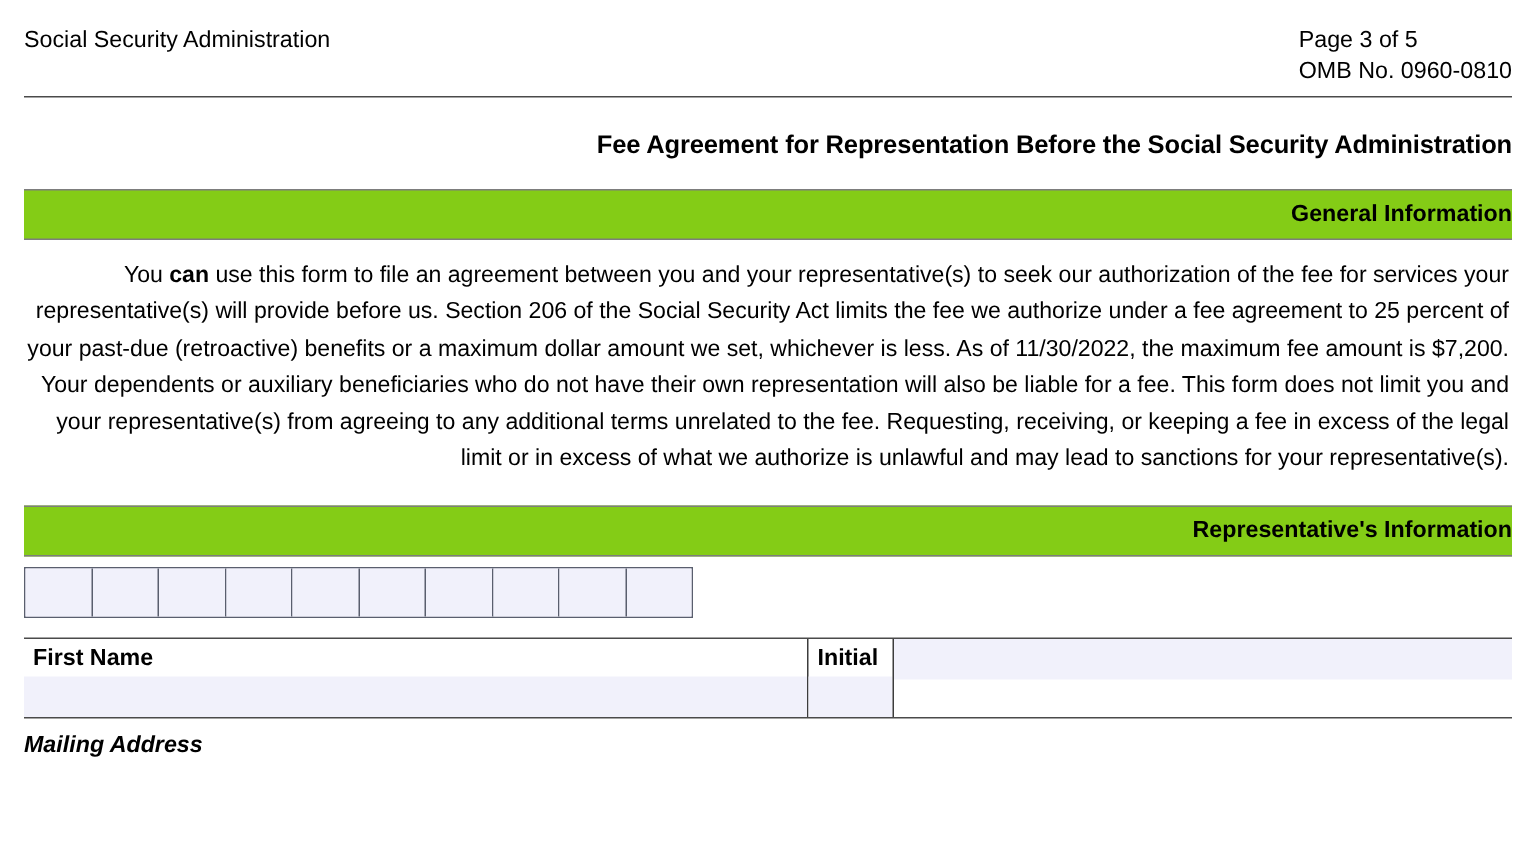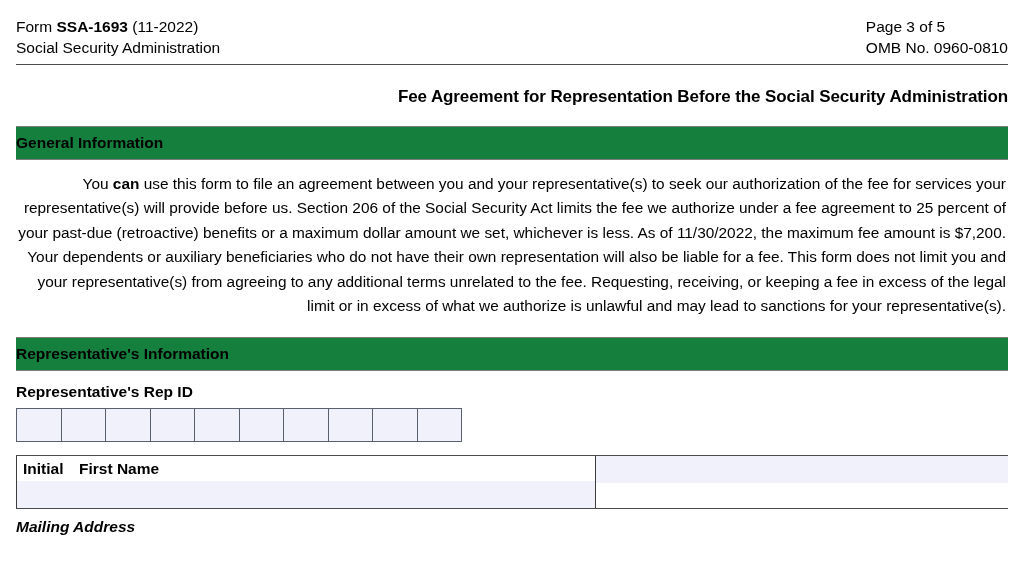"Form SSA-1693 (11-2022)" span.hdr-line { html: <span><span>Form </span><span>SSA-1693</span><span> (11-2022)</span></span> -> none }
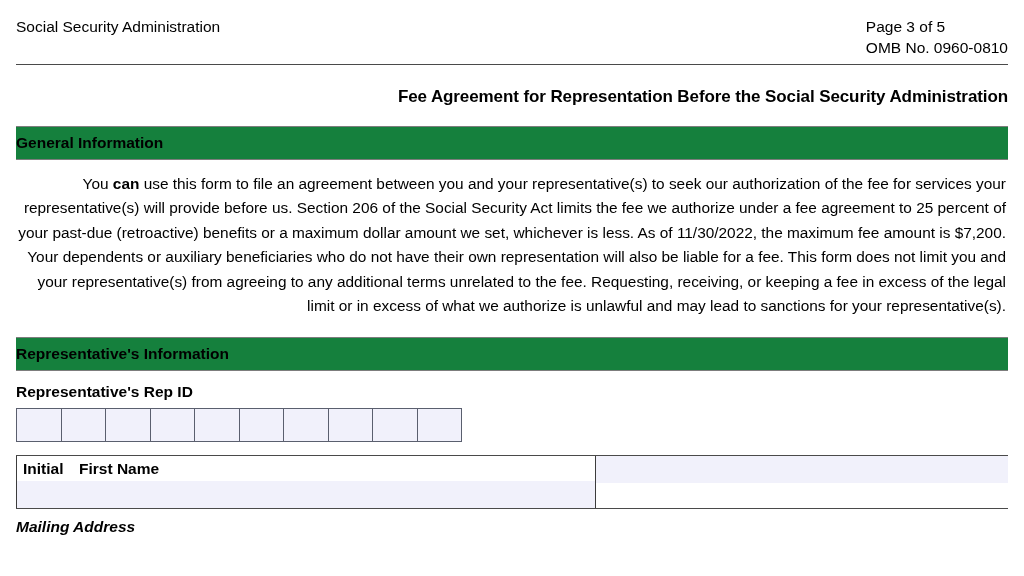"General Information" .section-bar { background: #15803d -> #84cc16; text-align: left -> right }
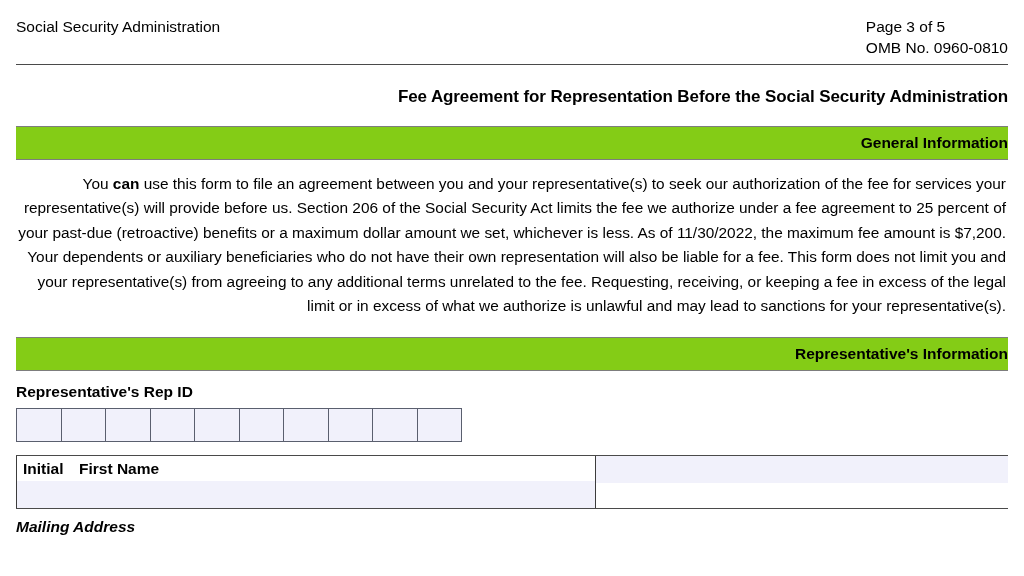"Representative's Rep ID" div.field-label { html: <div>Representative's Rep ID</div> -> none }
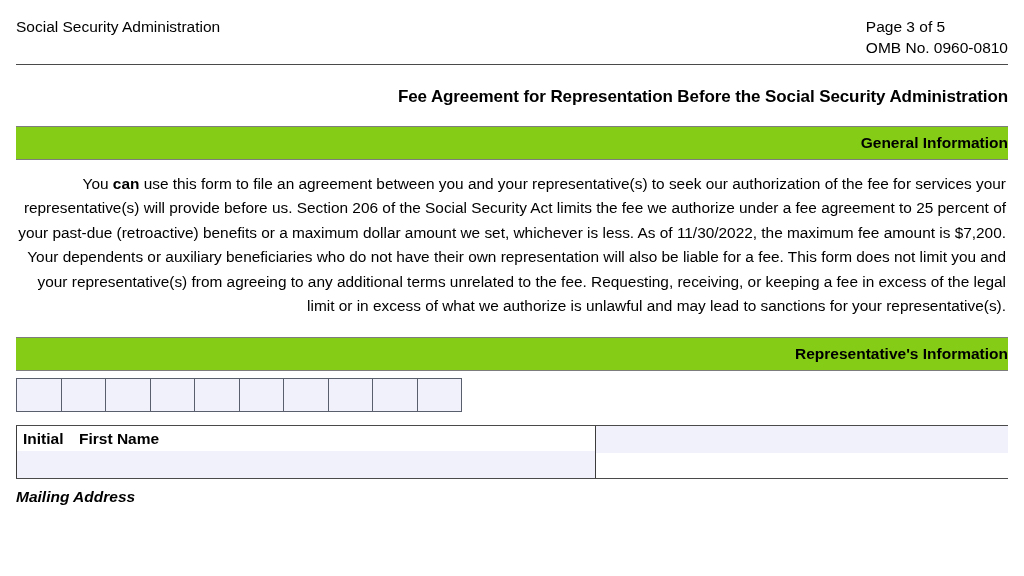"Initial" div.name-col { order: before "First Name" -> after "First Name" }
